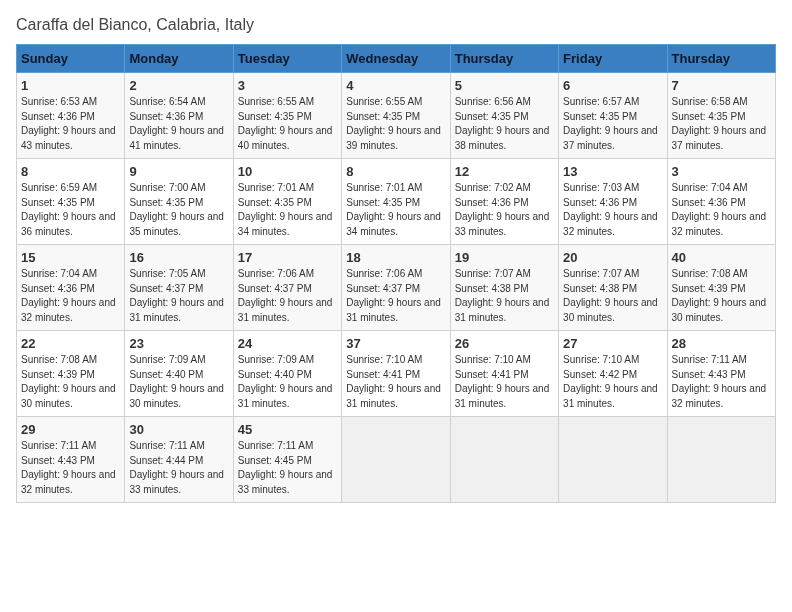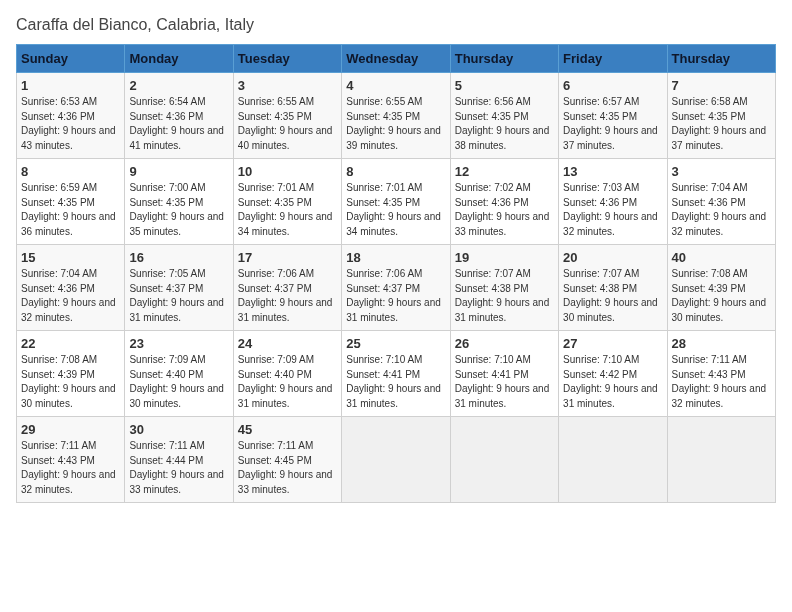"25" span.day-number { text: 25 -> 37 }
